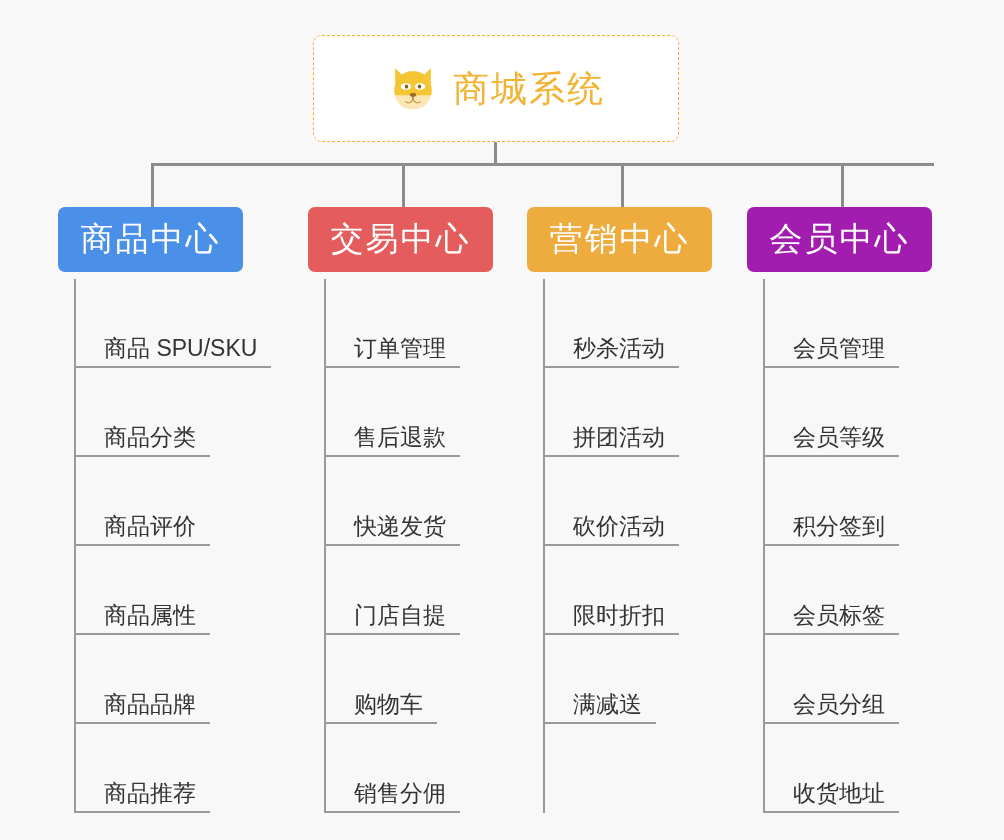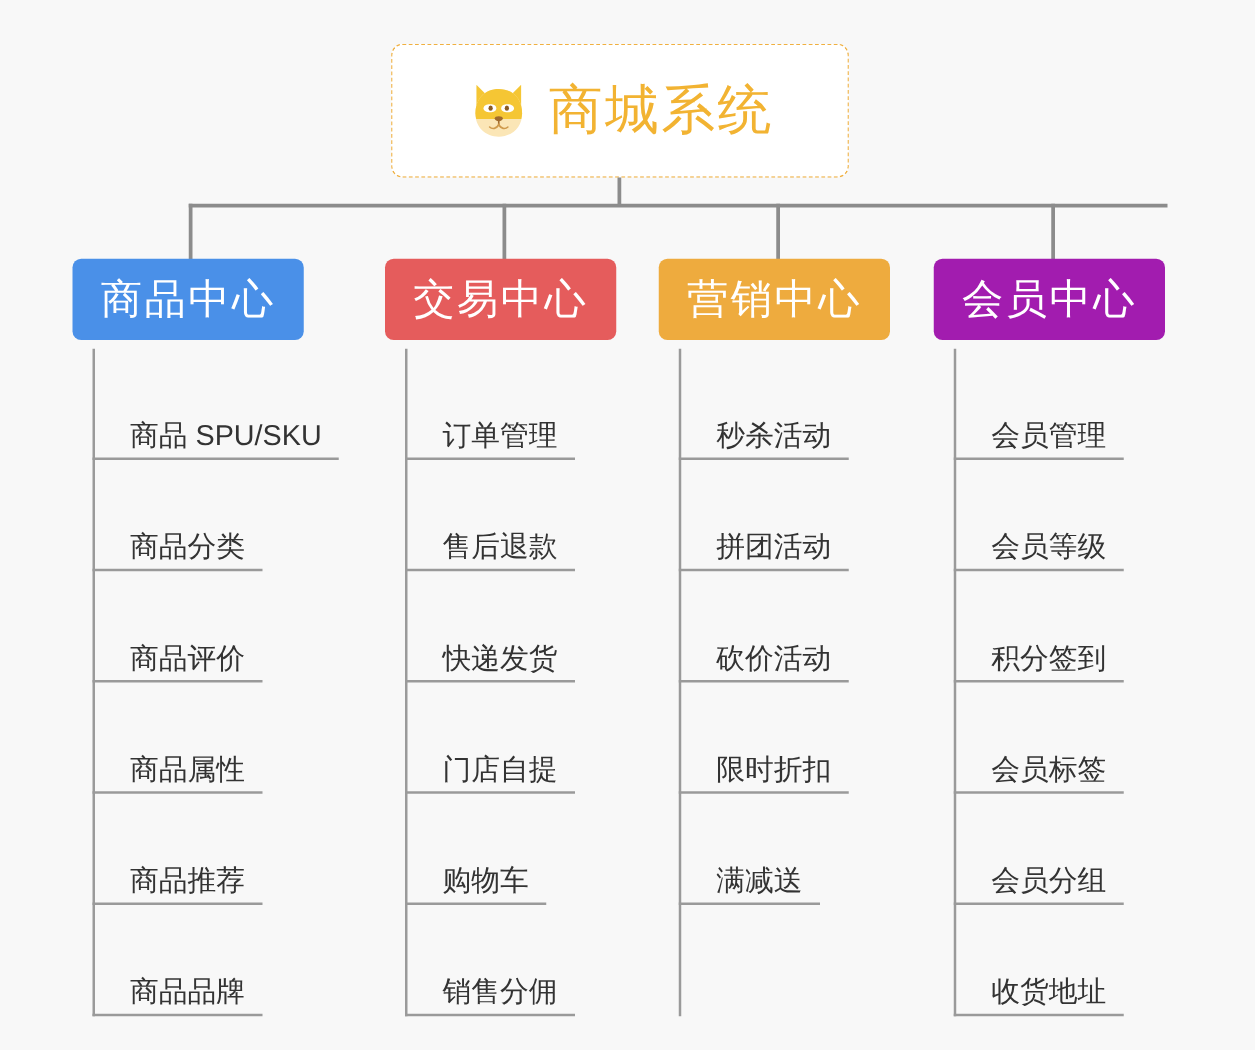"商城系统" .root-title { font-size: 43px -> 36px }
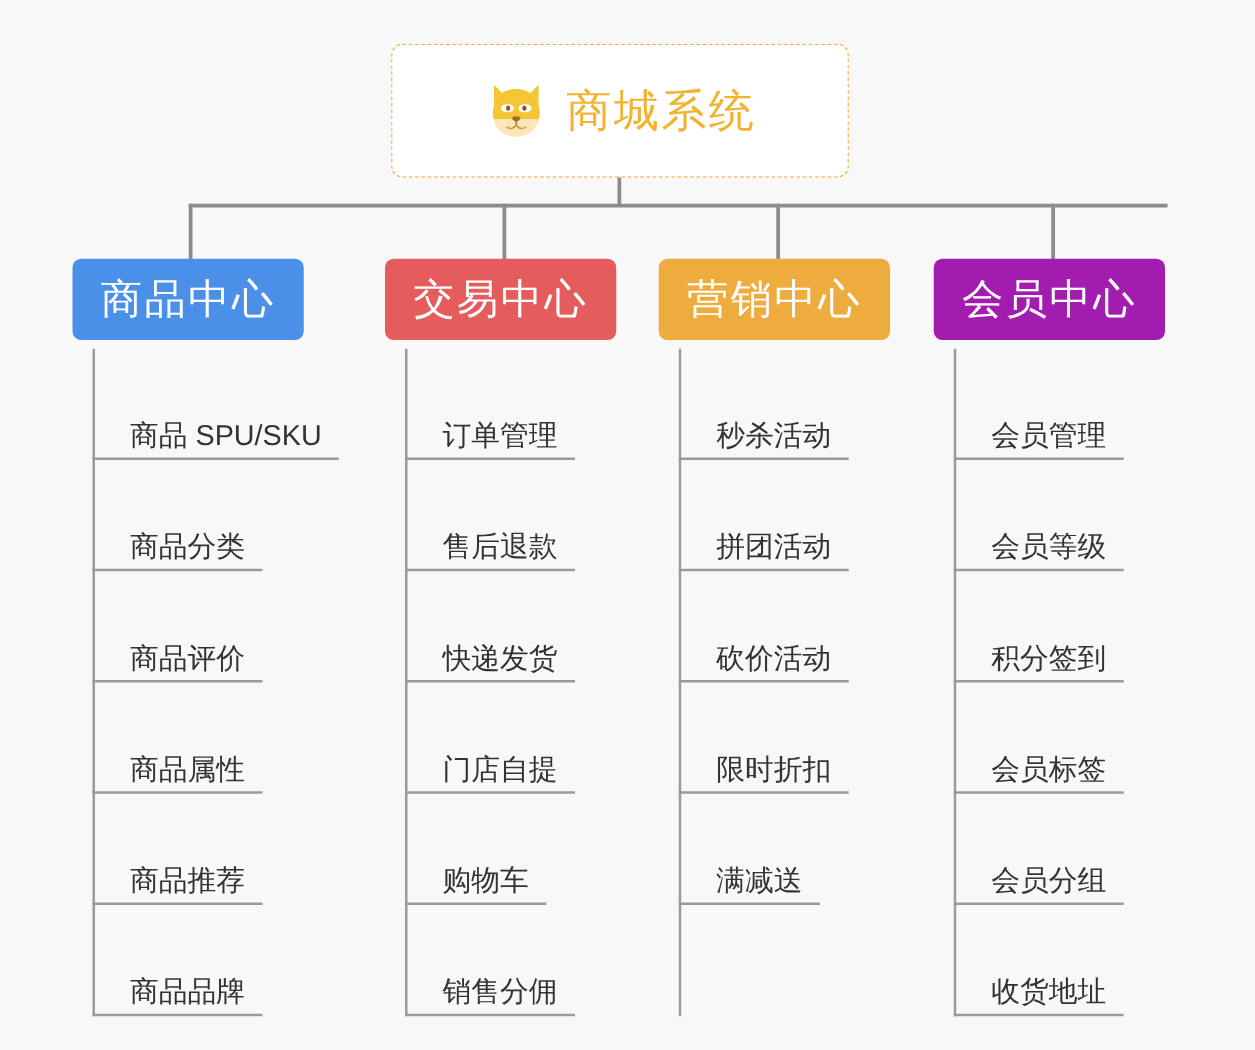"商品推荐" div.leaf { order: before "商品品牌" -> after "商品品牌" }
